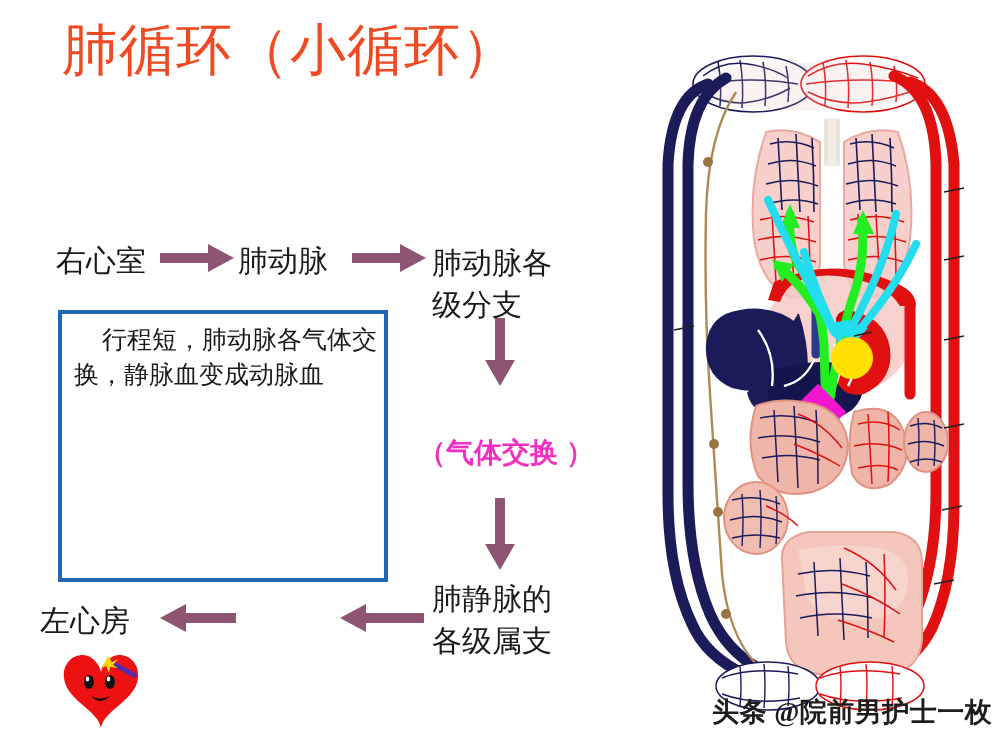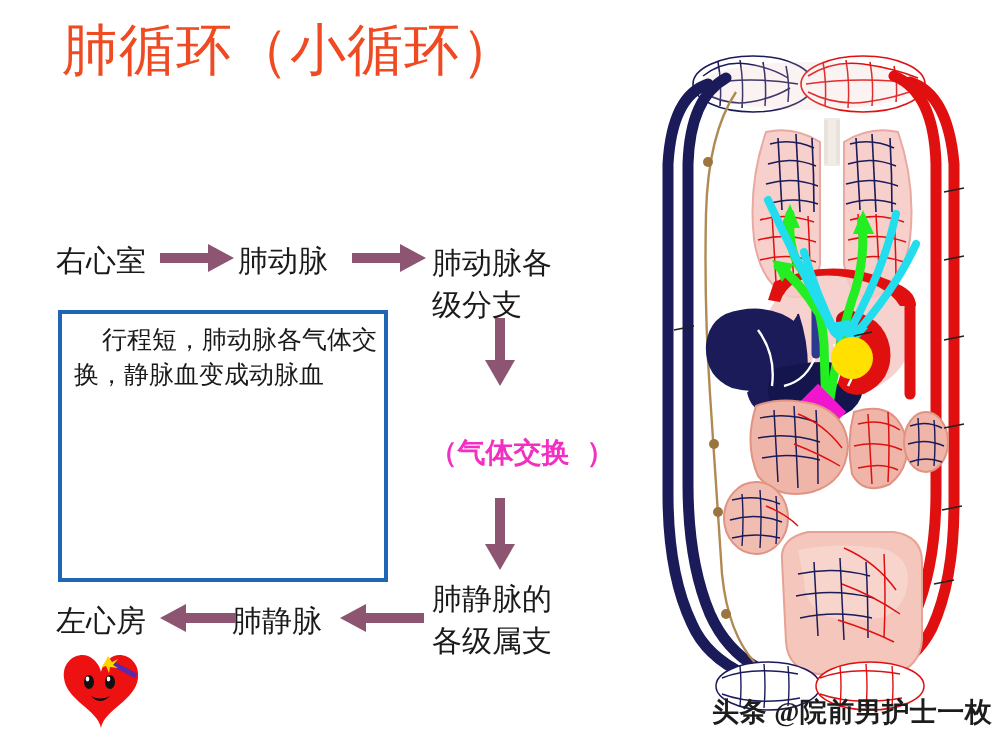"（气体交换 ）" #node-gas { font-family: Liberation Mono, monospace -> Liberation Sans, sans-serif; left: 416px -> 400px }
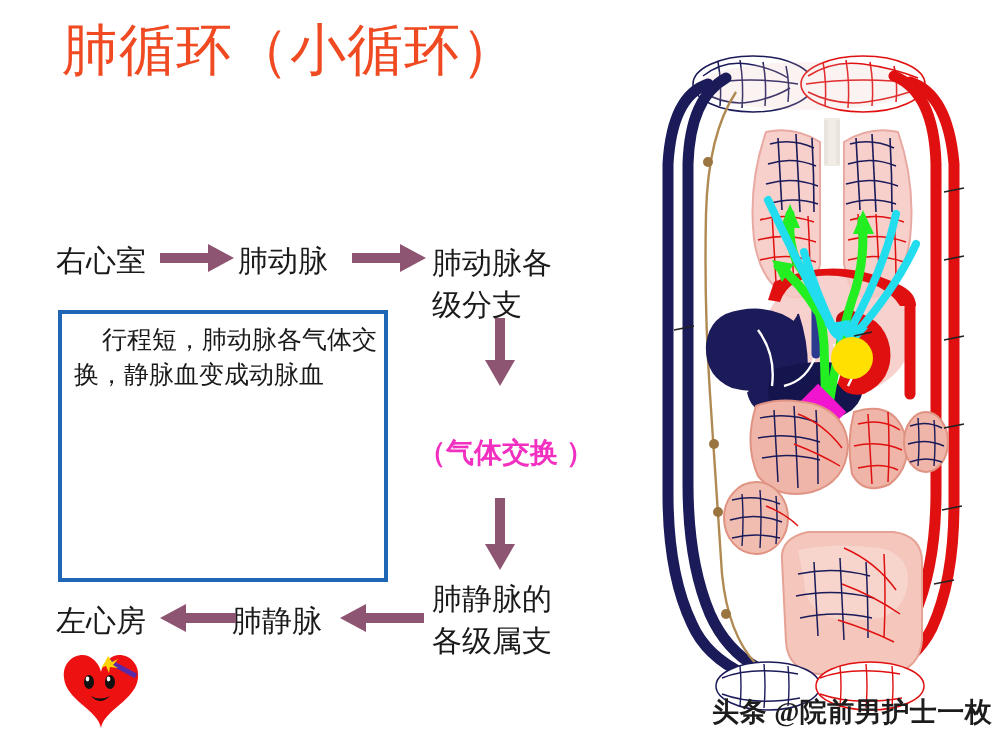"左心房" #node-la { left: 56px -> 40px }
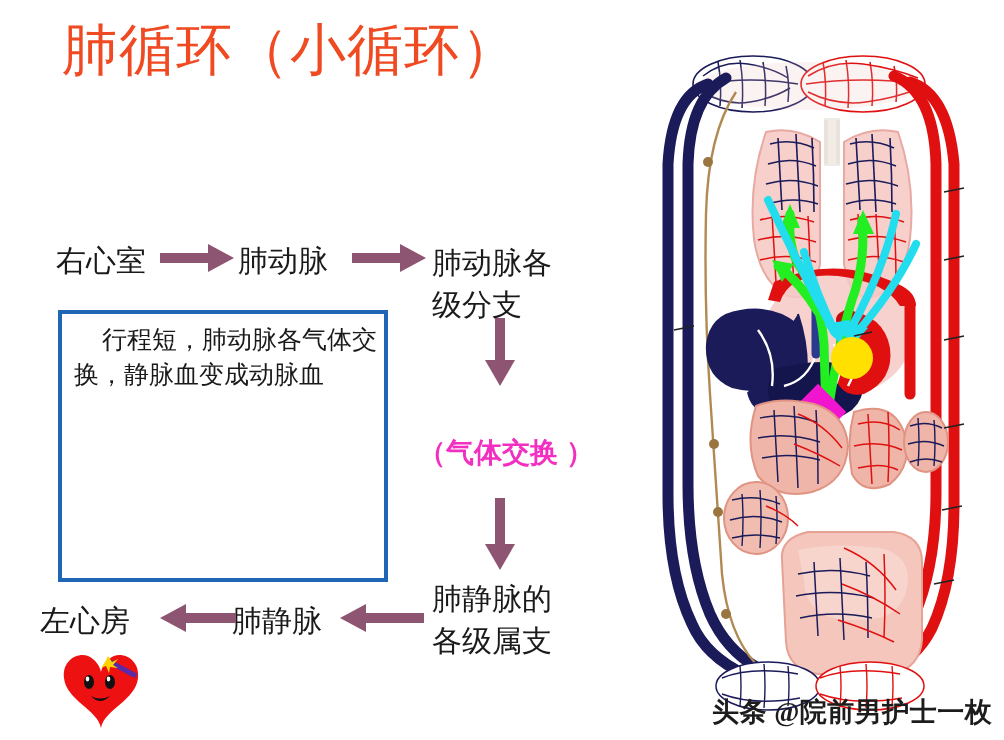"肺静脉" div.node { html: <div>肺静脉</div> -> none }
